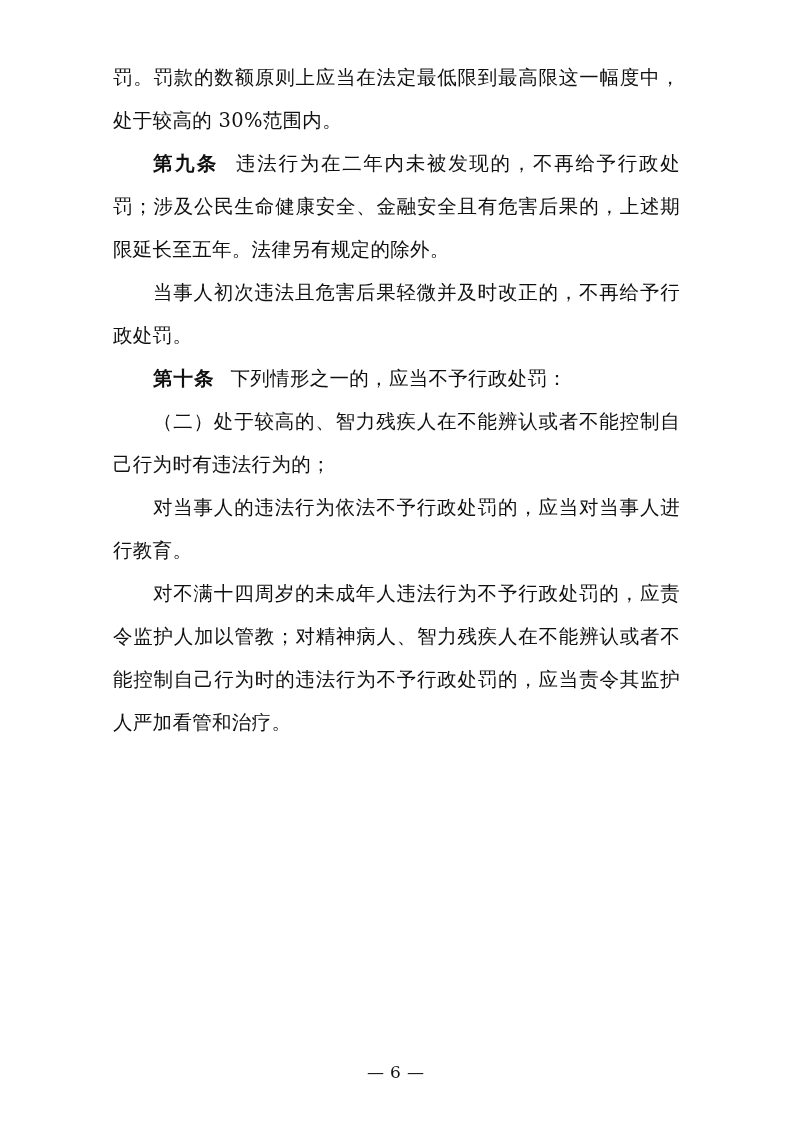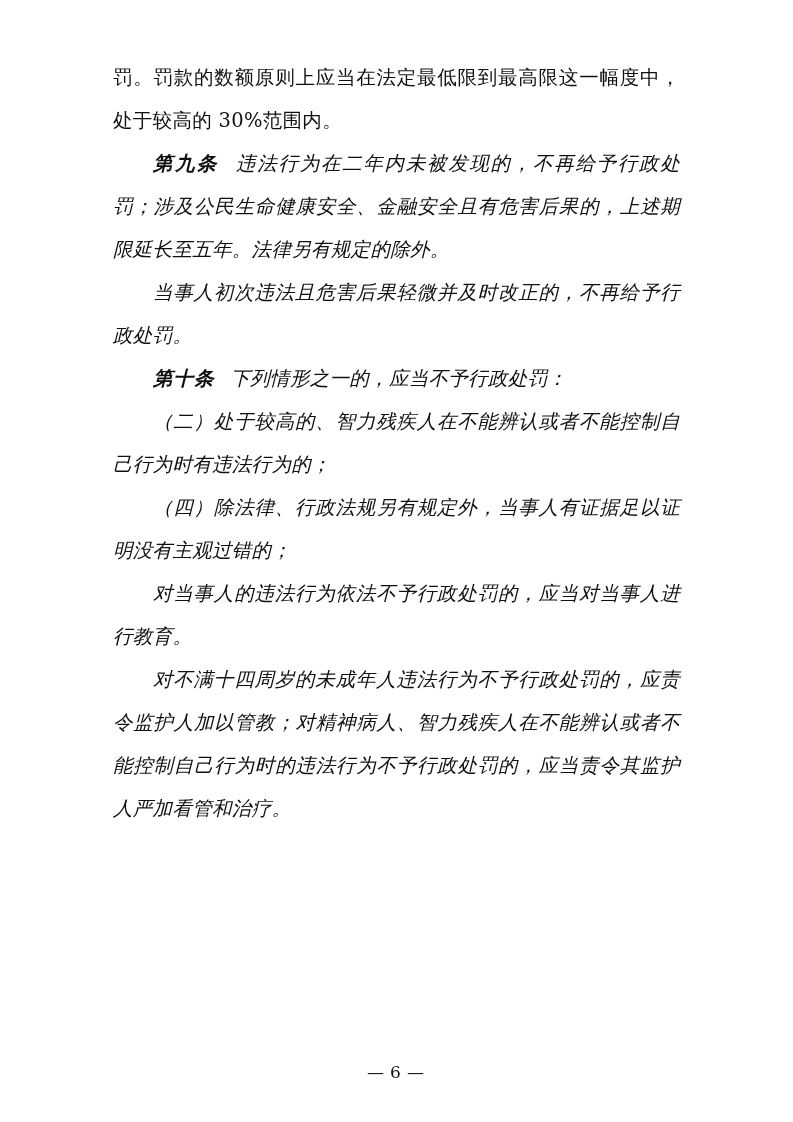"第九条" .indent2 { font-style: italic -> none }
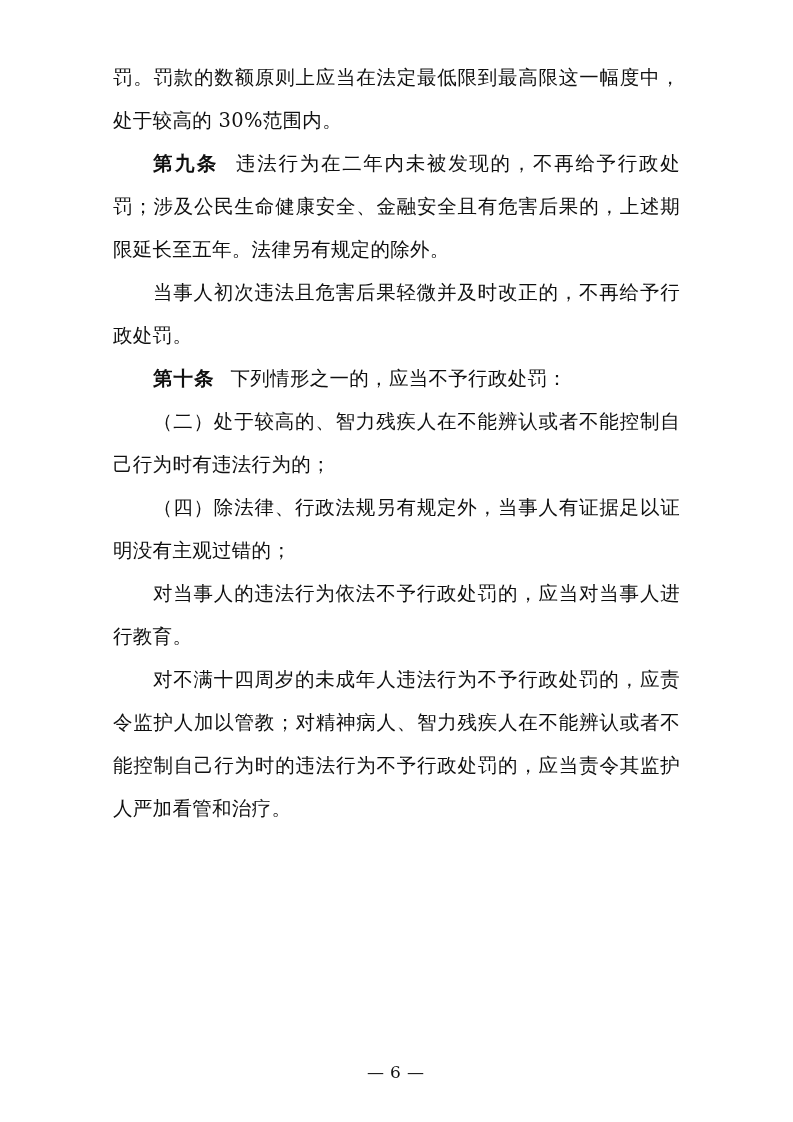"（四）除法律、行政法规另有规定外，当事人有证据足以证明没有主观过错的；" p.indent2 { html: <p>（四）除法律、行政法规另有规定外，当事人有证据足以证明没有主观过错的；</p> -> none }
